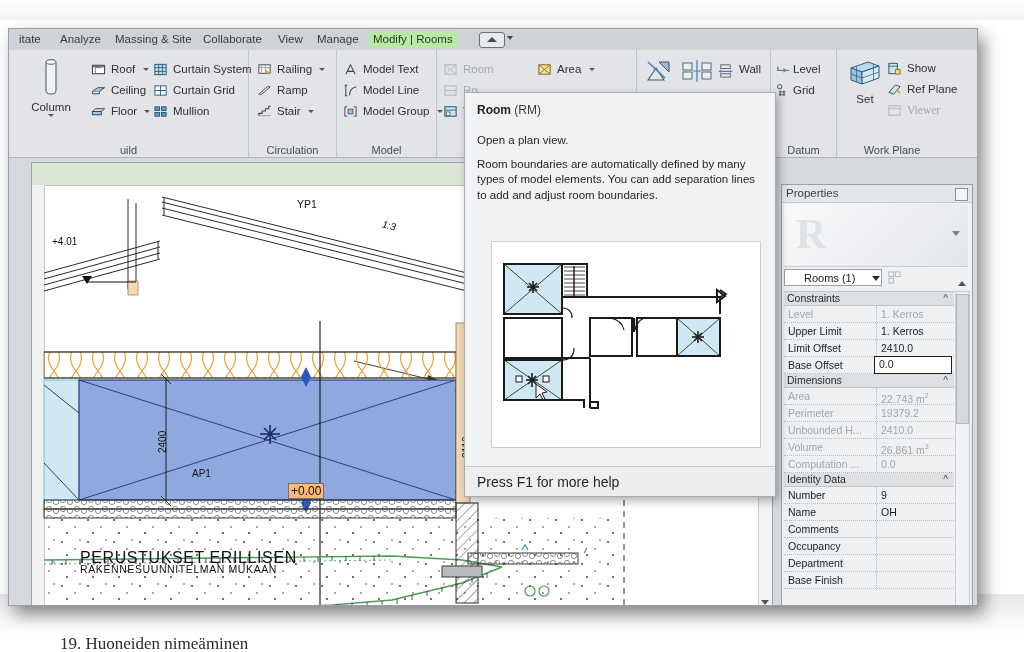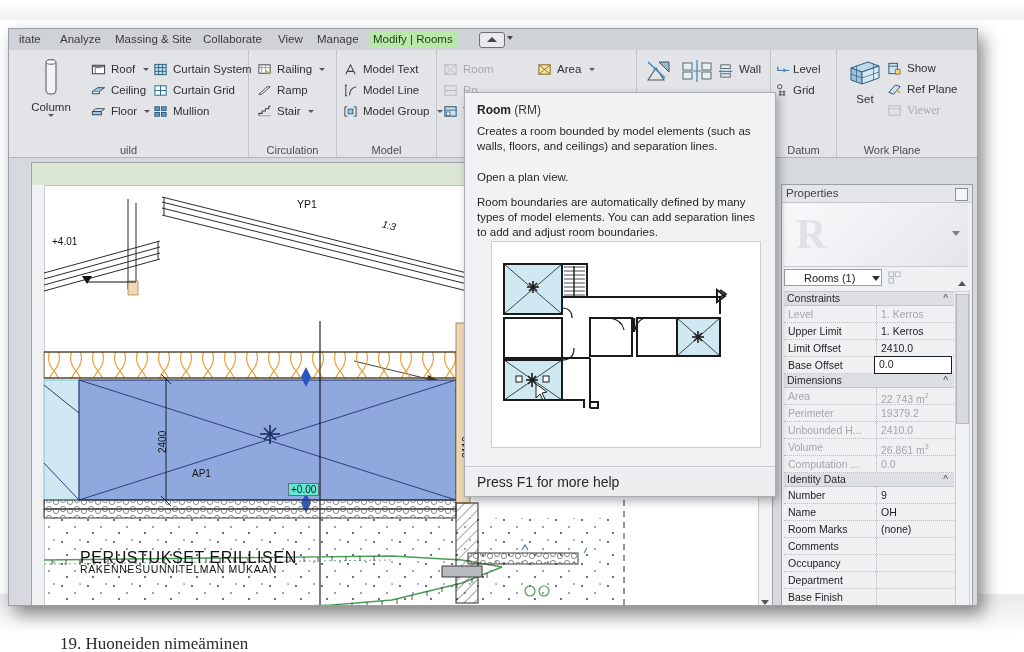"Creates a room bounded by" p.tt-p { html: <p>Creates a room bounded by model elements (such as walls, floors, and ceilings) and separation lines.</p> -> none }
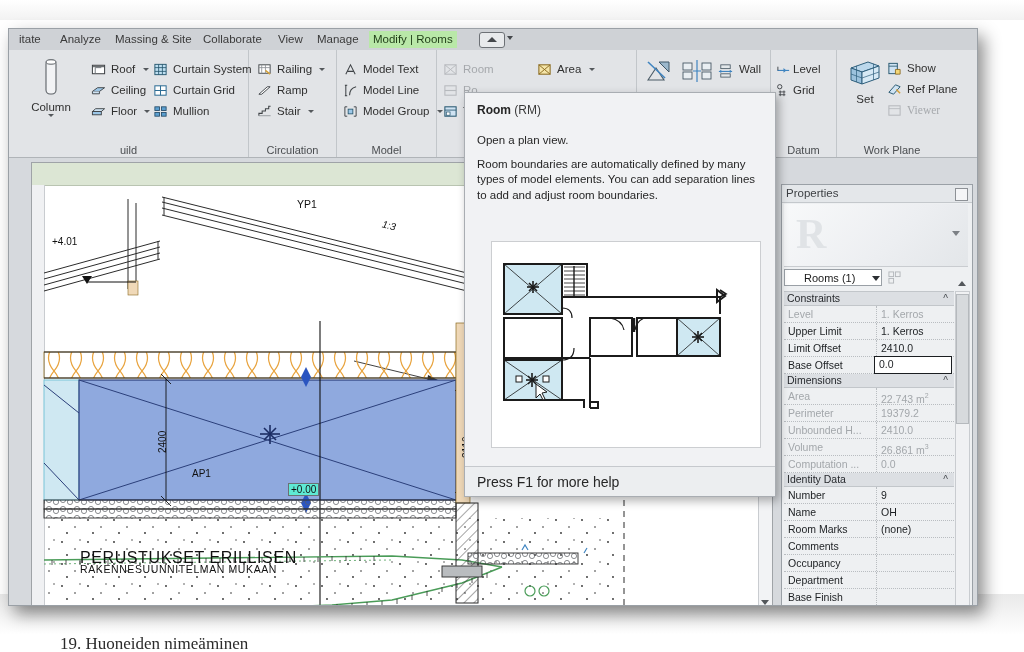"+0.00" div.dwg-text { background: #5eead4 -> #fdba74; font-size: 10px -> 12px }
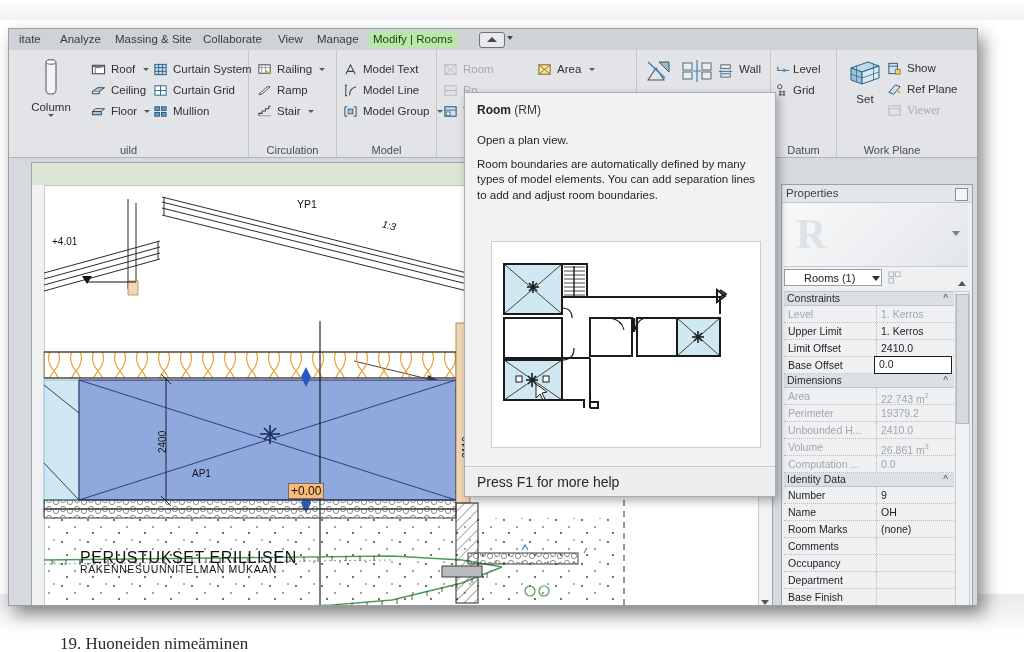"Room Marks" div.p-row { html: <div> <span>Room Marks</span> <span>(none)</span> </div> -> none }
